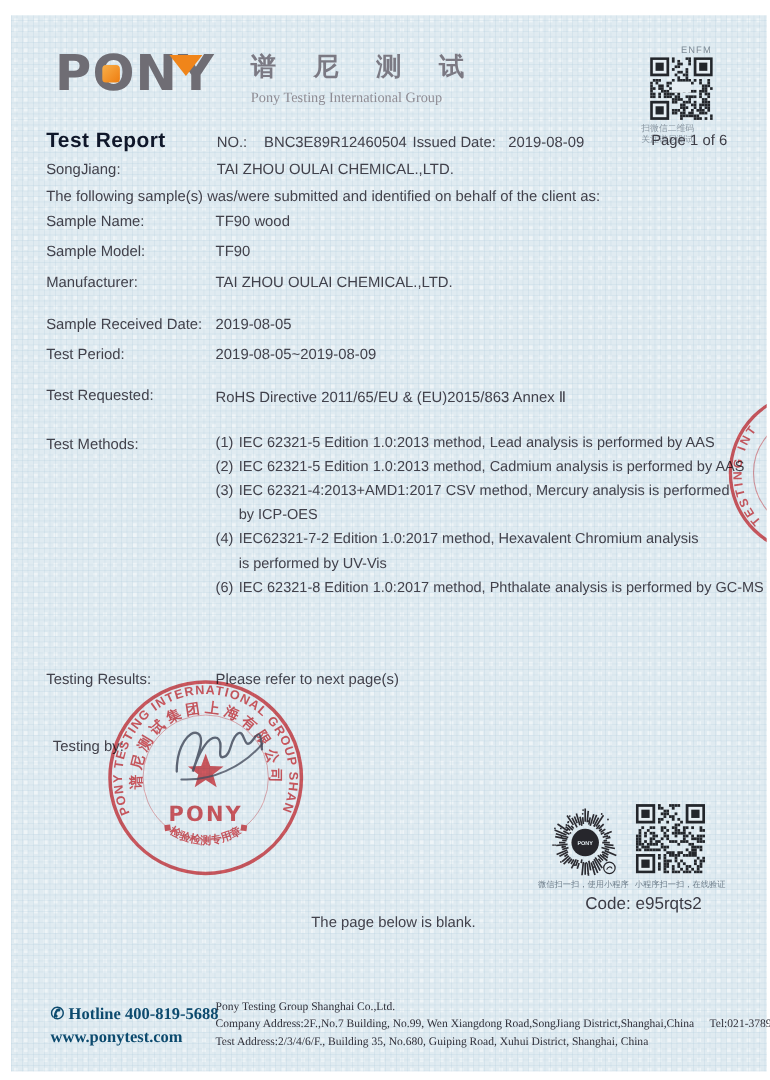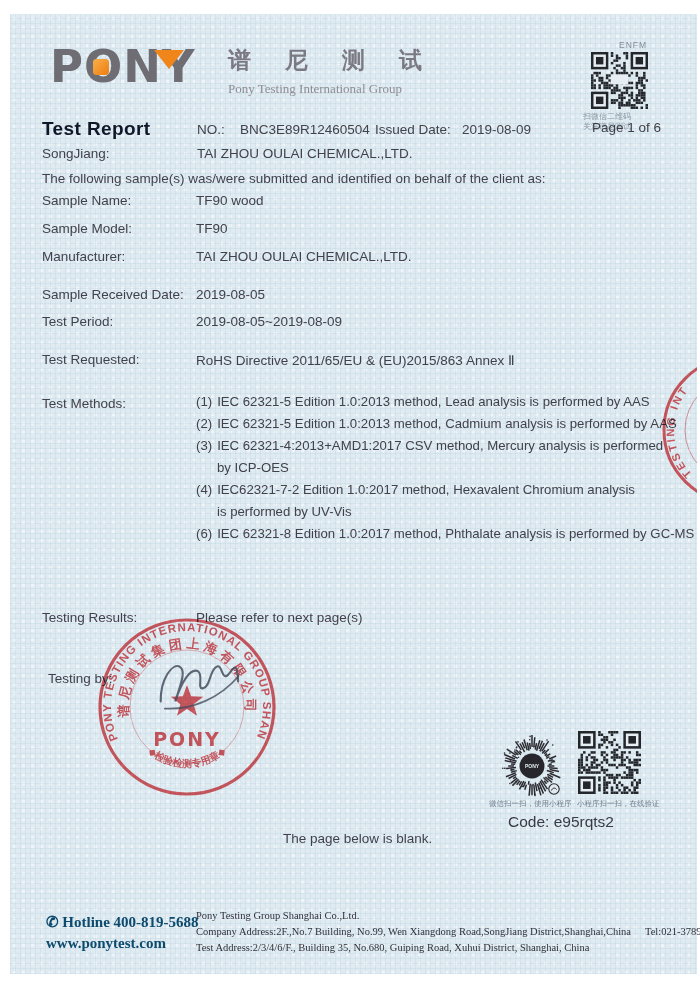"Code: e95rqts2" span.abs { left: 508px -> 532px }
